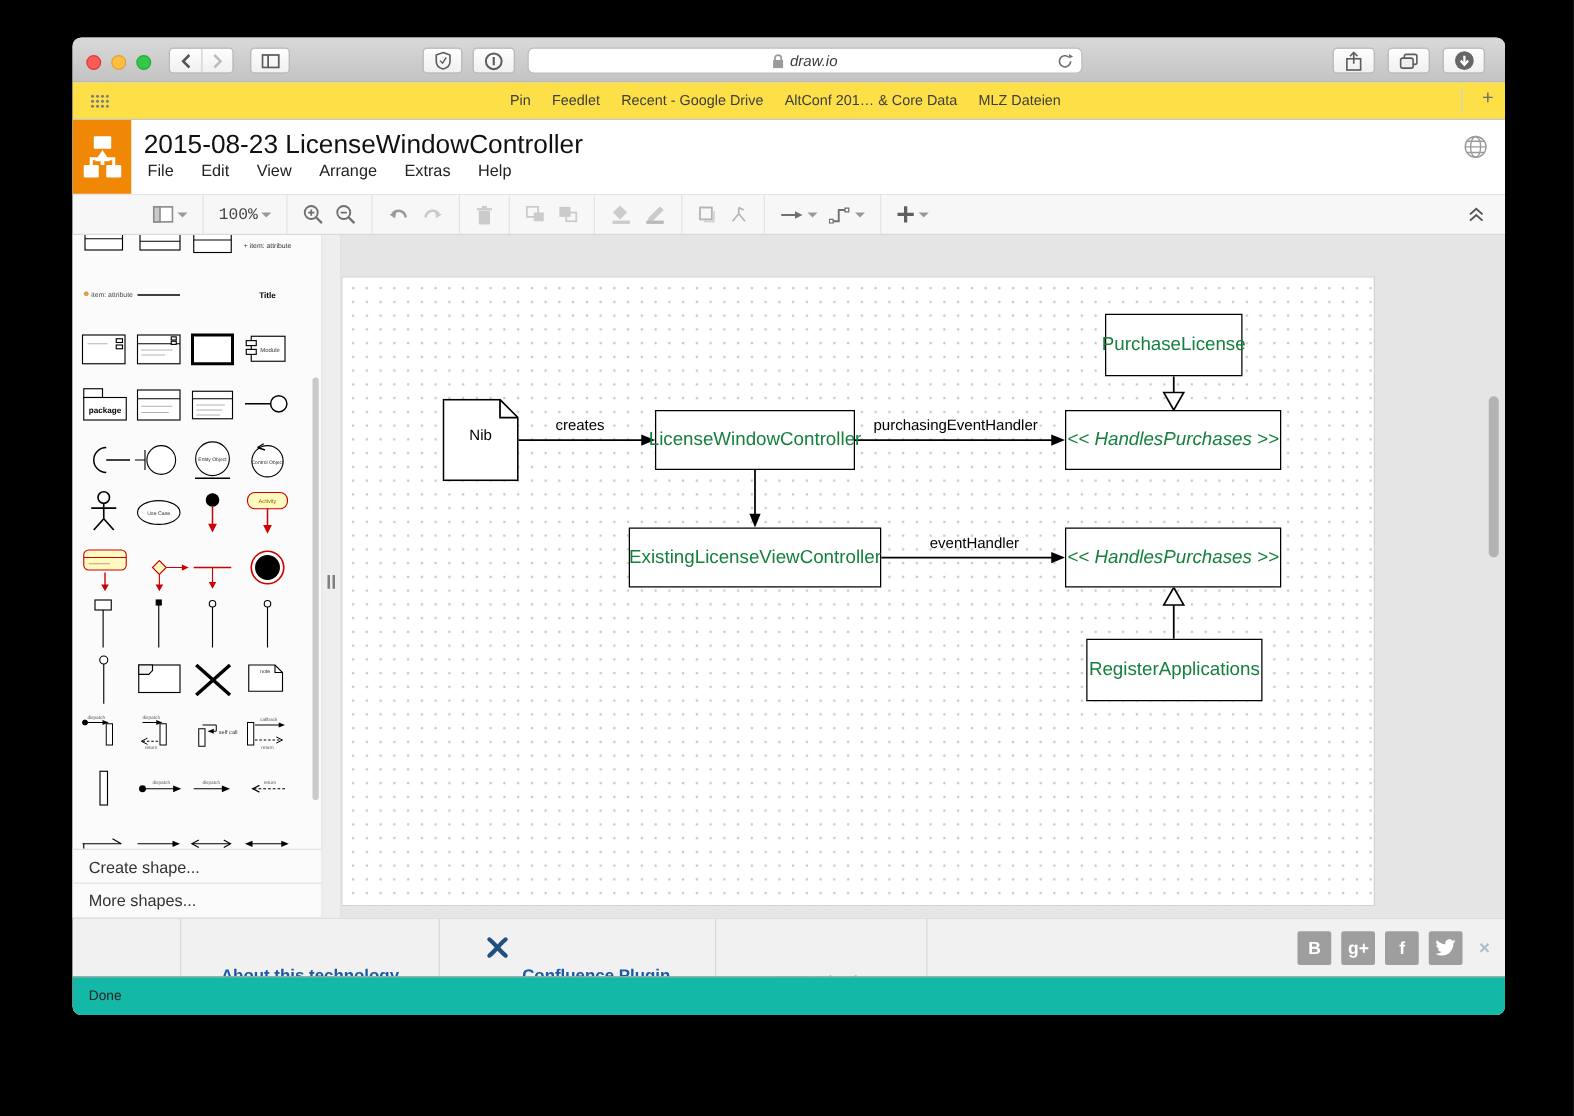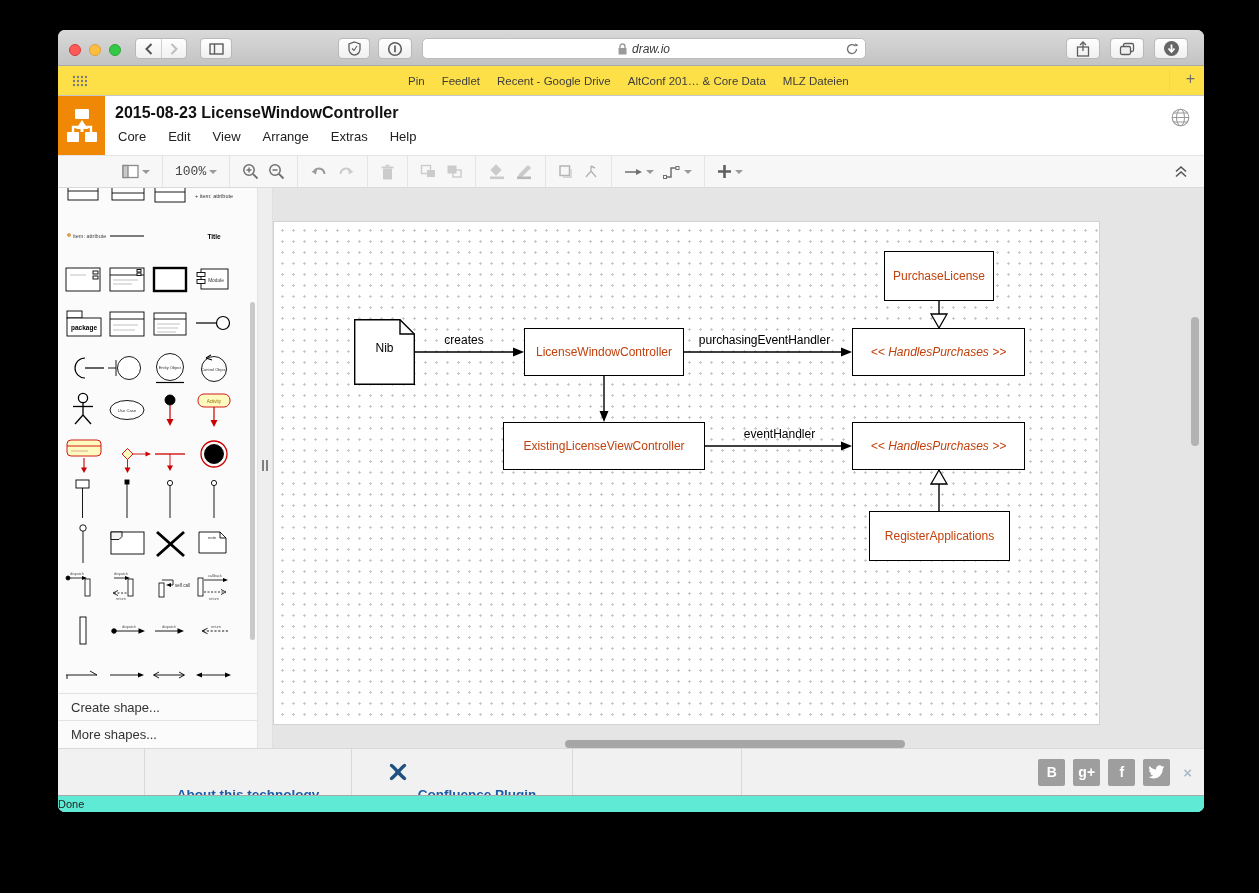"2015-08-23 LicenseWindowController" .apptitle { font-size: 16px -> 21px; font-weight: bold -> none }
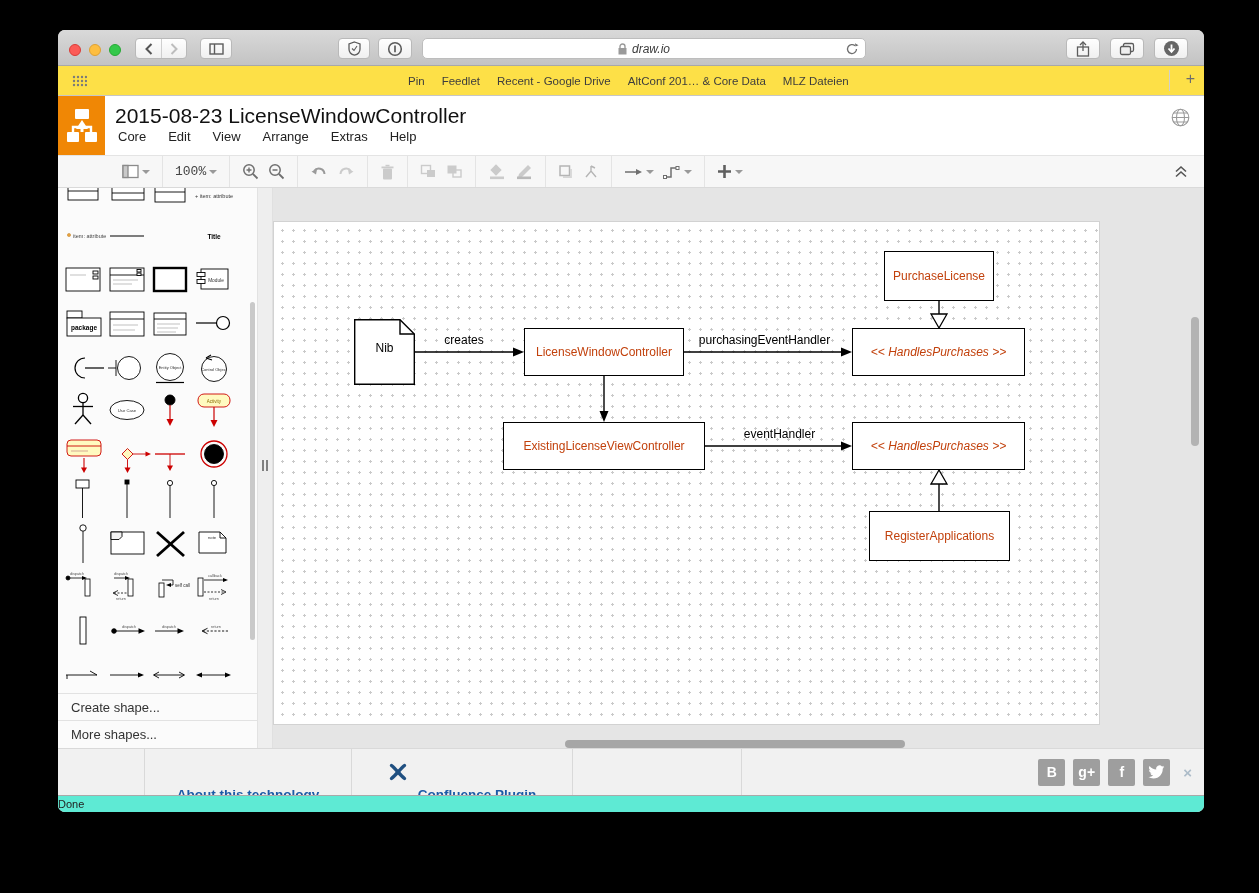"Core" span.menu { text: Core -> File }
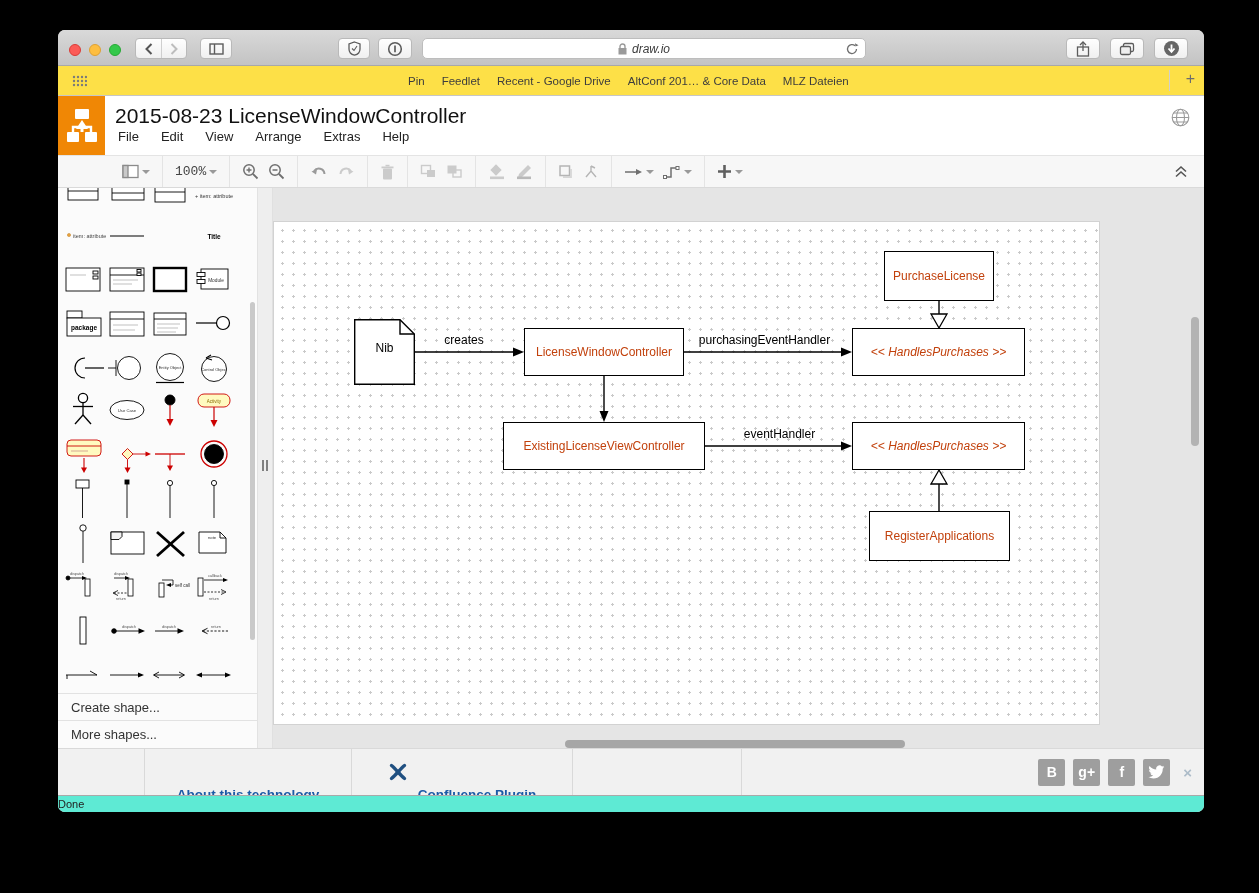"PurchaseLicense" .node { color: #c2410c -> #15803d; font-size: 12px -> 15px }
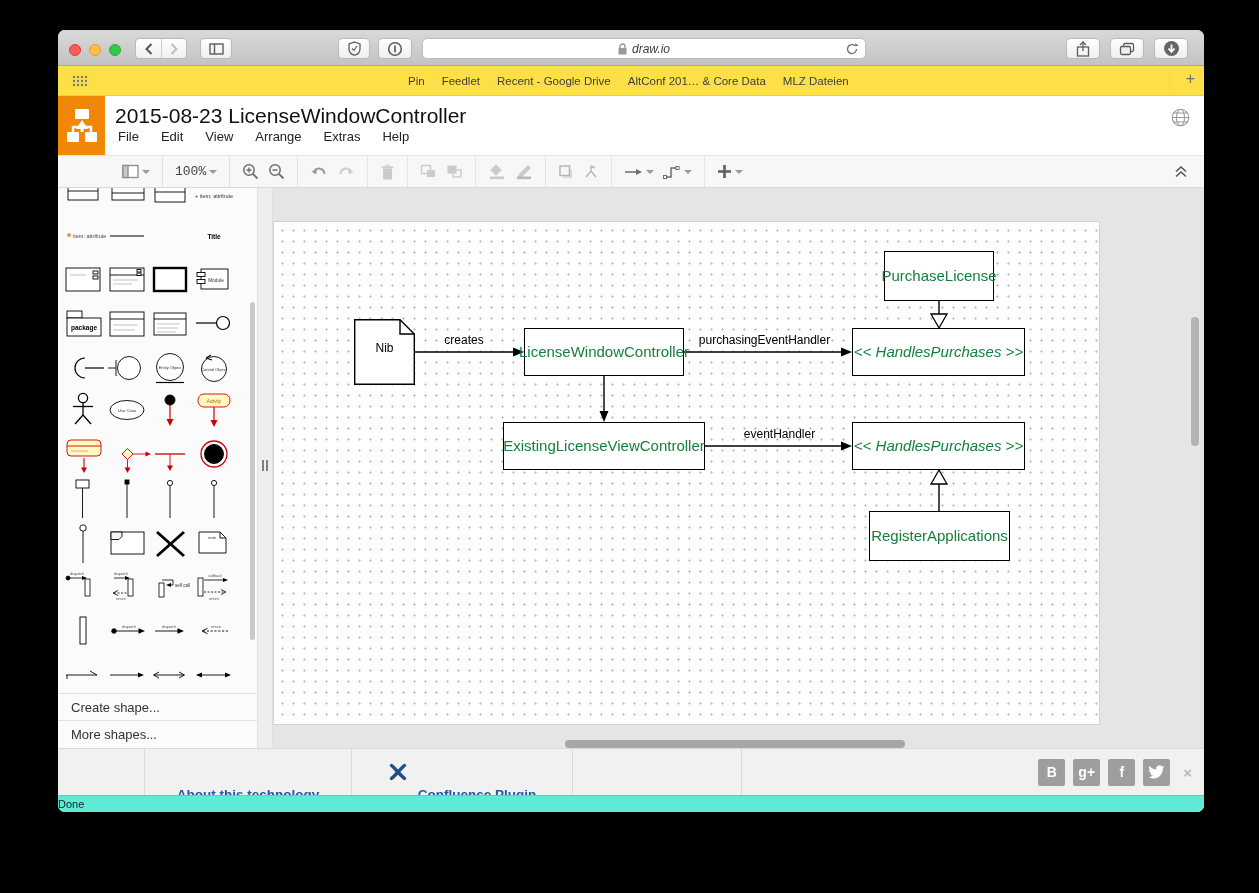"Done" .statusbar { background: #5eead4 -> #14b8a6; height: 17px -> 31px; padding-left: none -> 13px }
